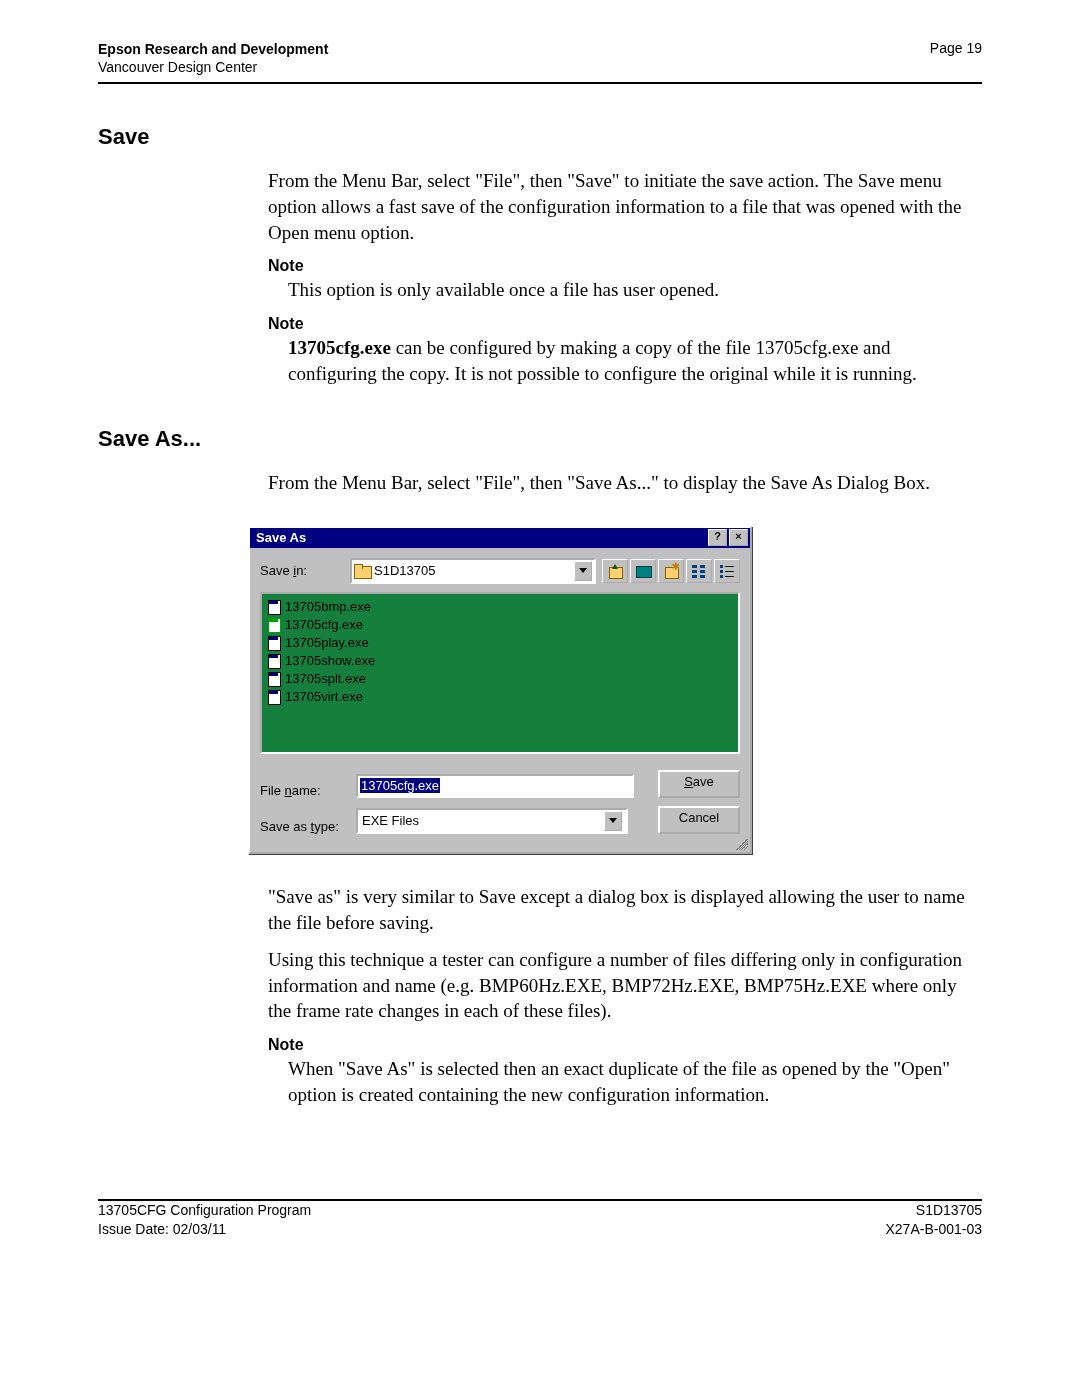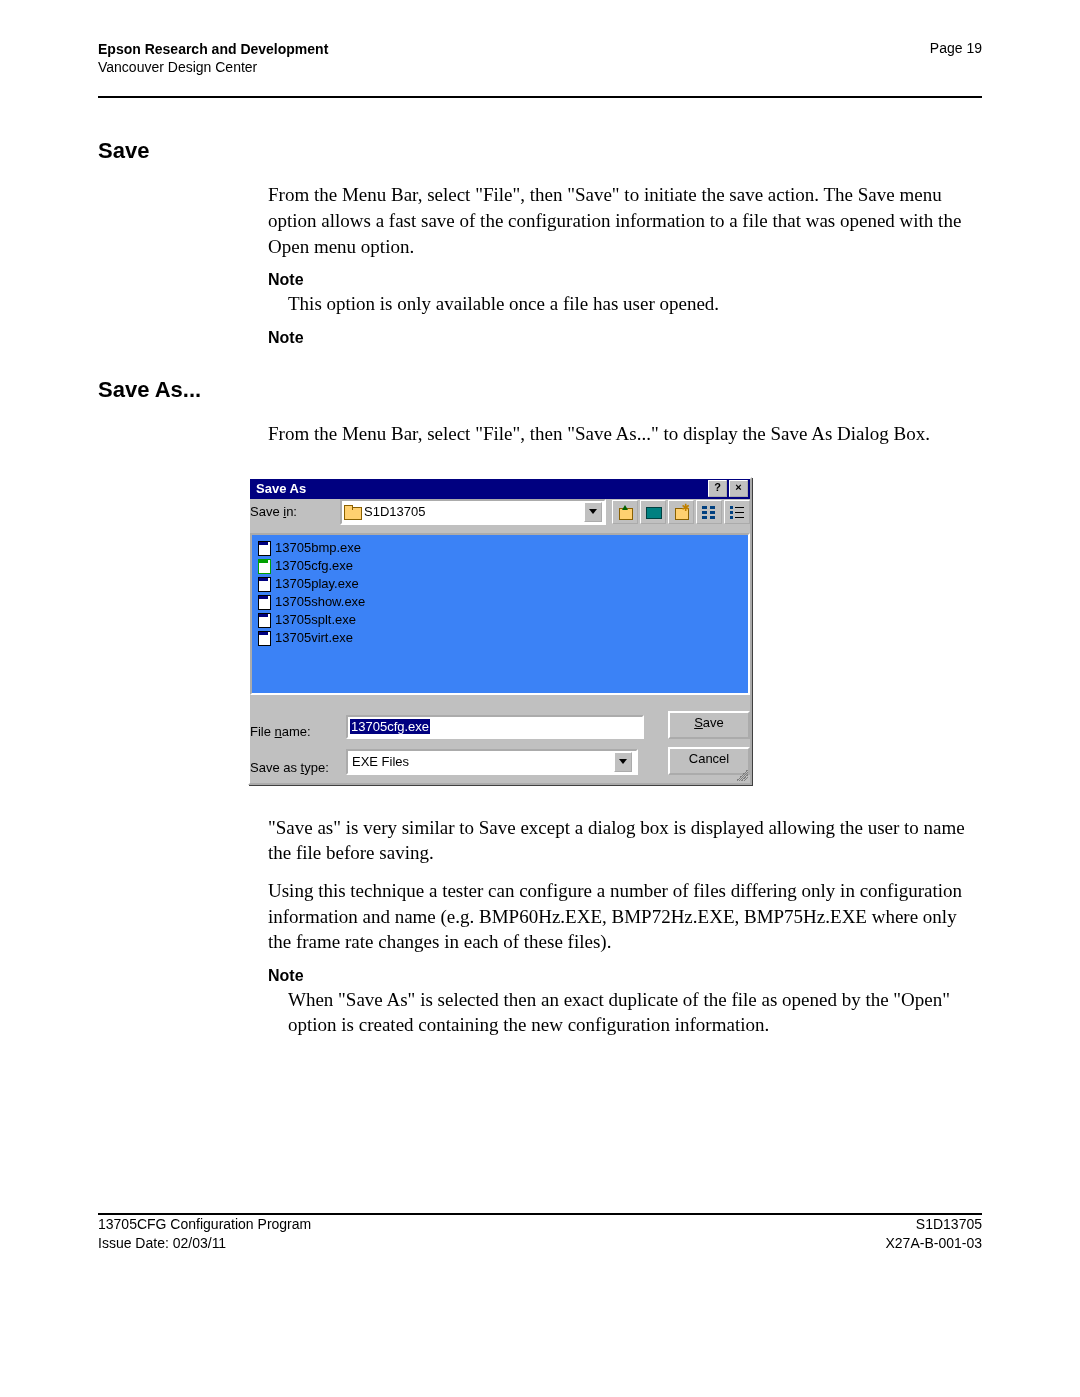"Epson Research and Development" .header { padding-bottom: 20px -> 6px }
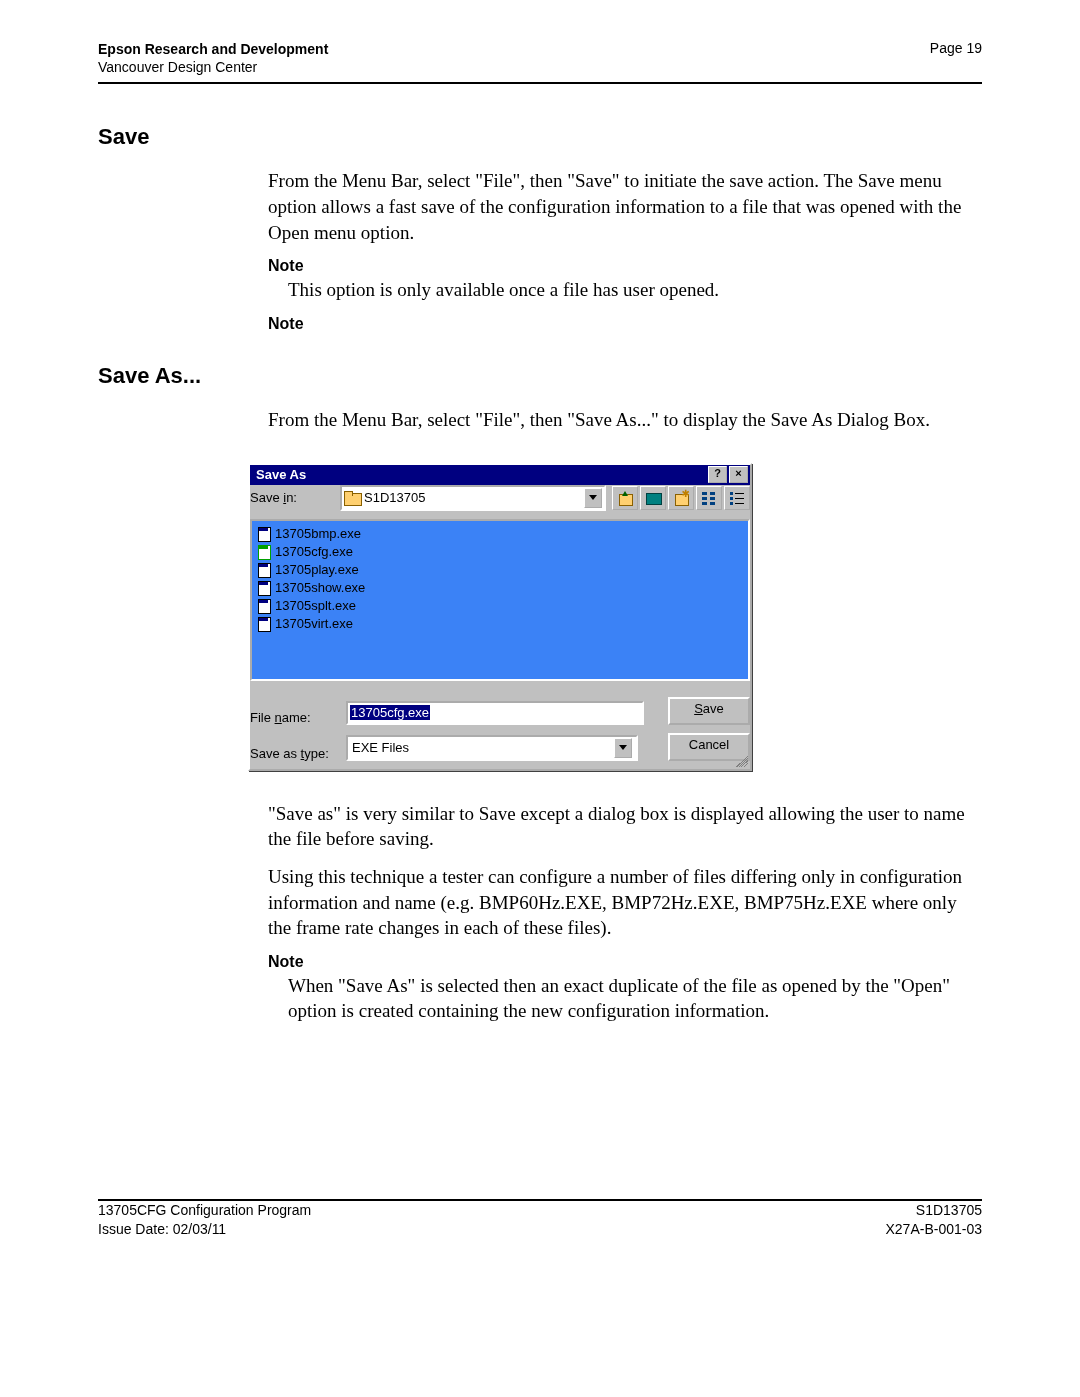"13705cfg.exe can be configured by" p.note-text { html: none -> <p> <b>13705cfg.exe</b><span> can be configured by making a copy of the file 13705cfg.exe and configuring the copy. It is not possible to configure the original while it is running.</span> </p> }
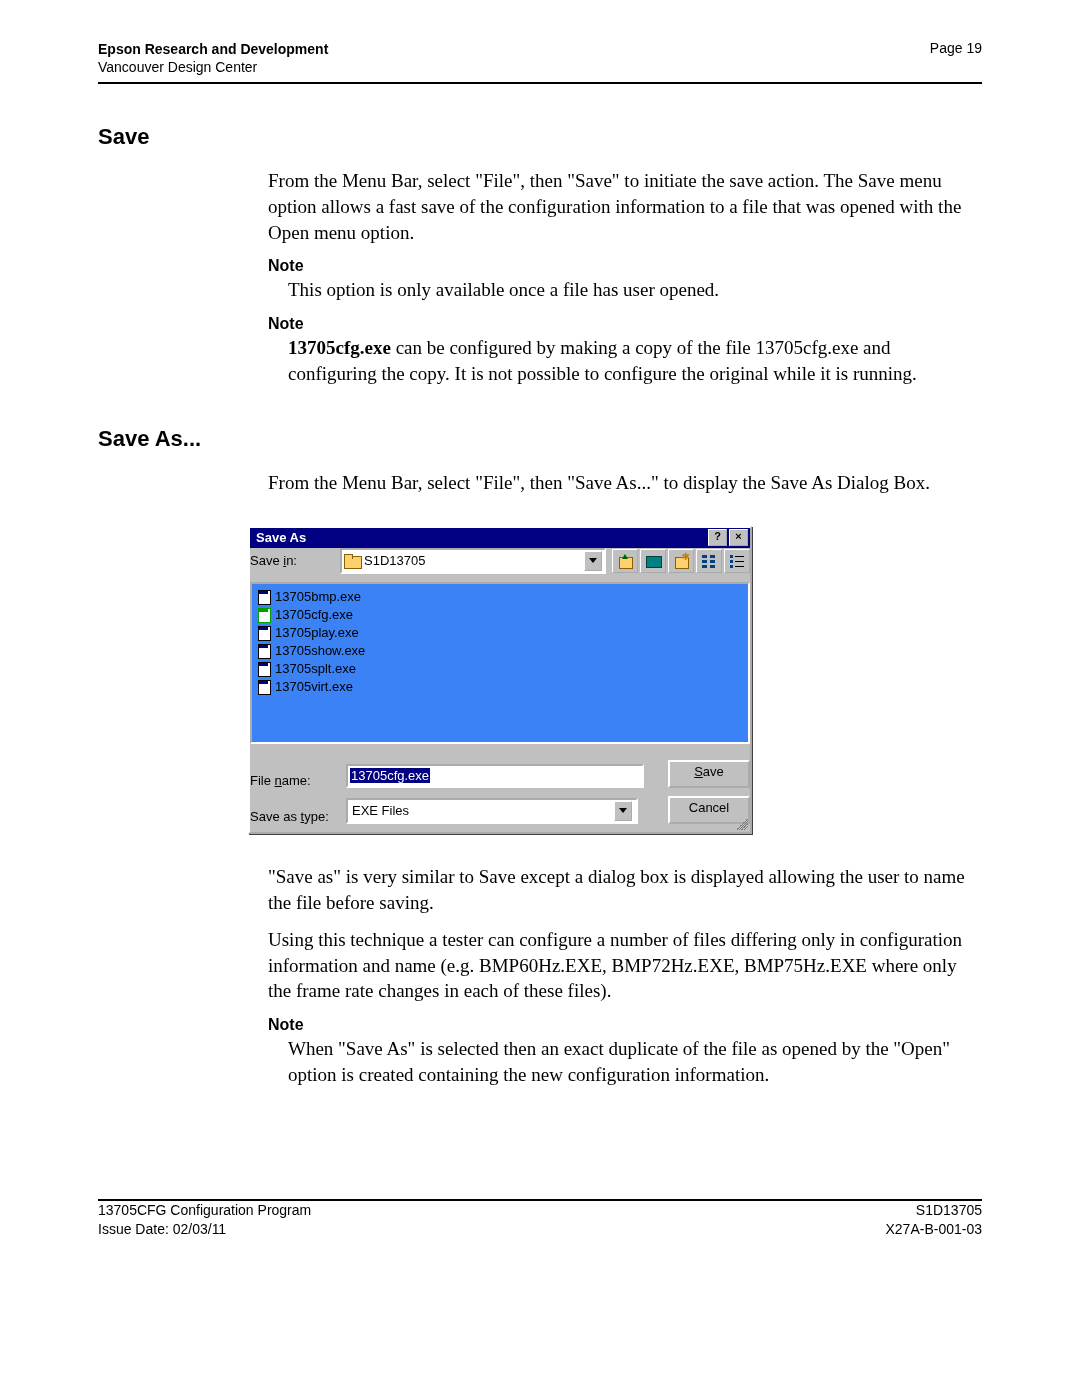"Save in:" .dlg-body { padding: none -> 10px }
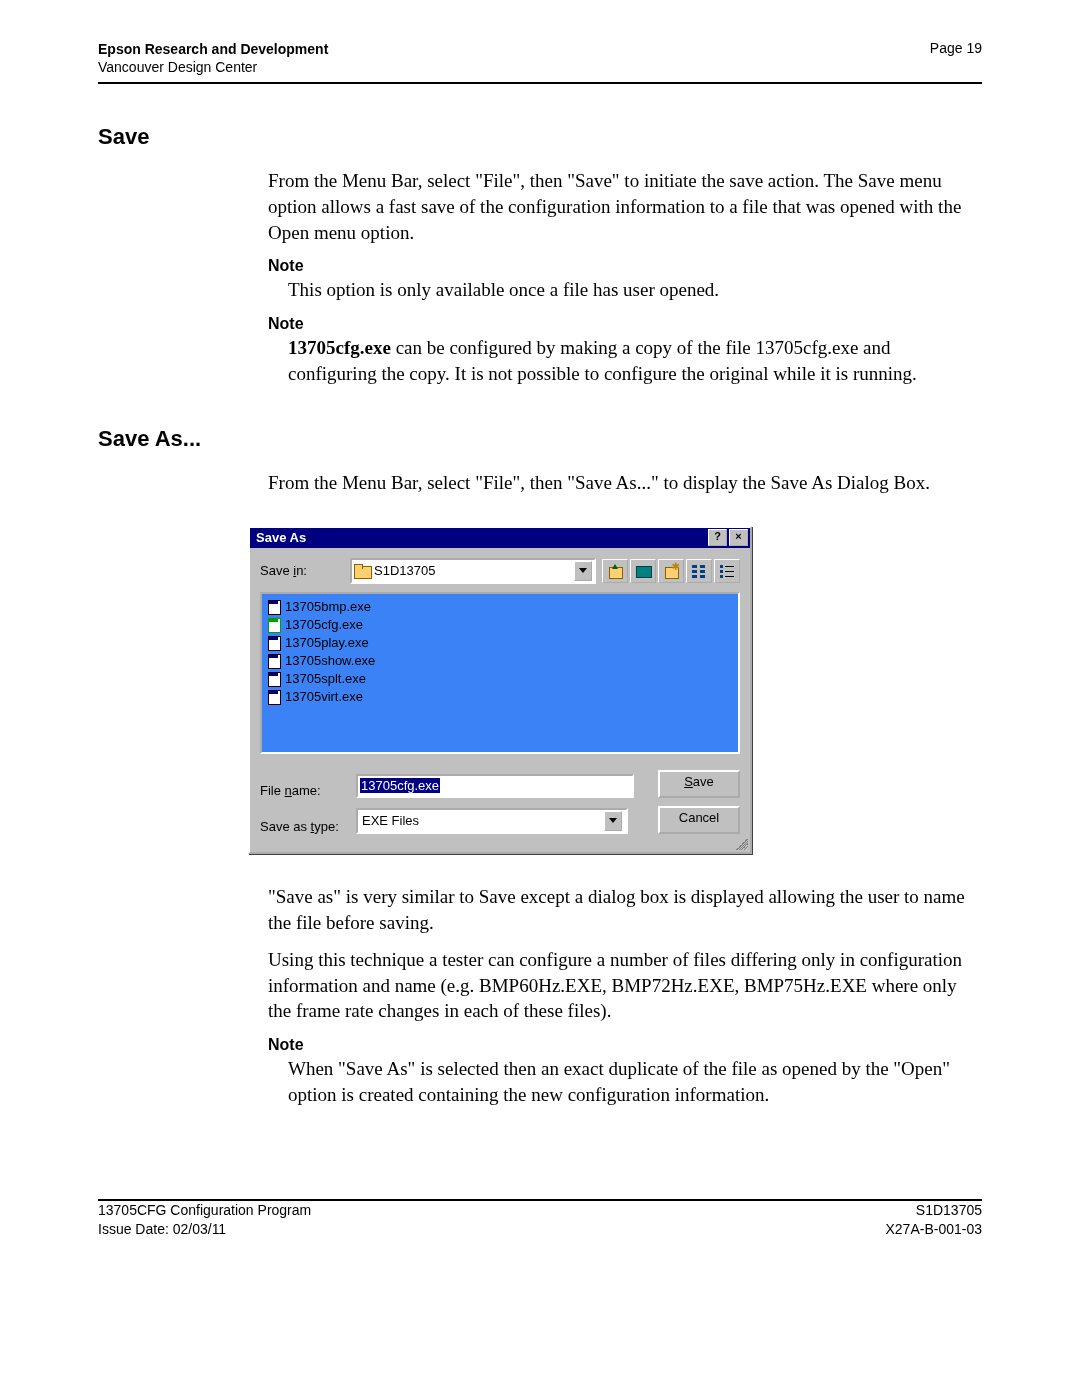"13705bmp.exe" .filelist { background: #3b82f6 -> #15803d }
